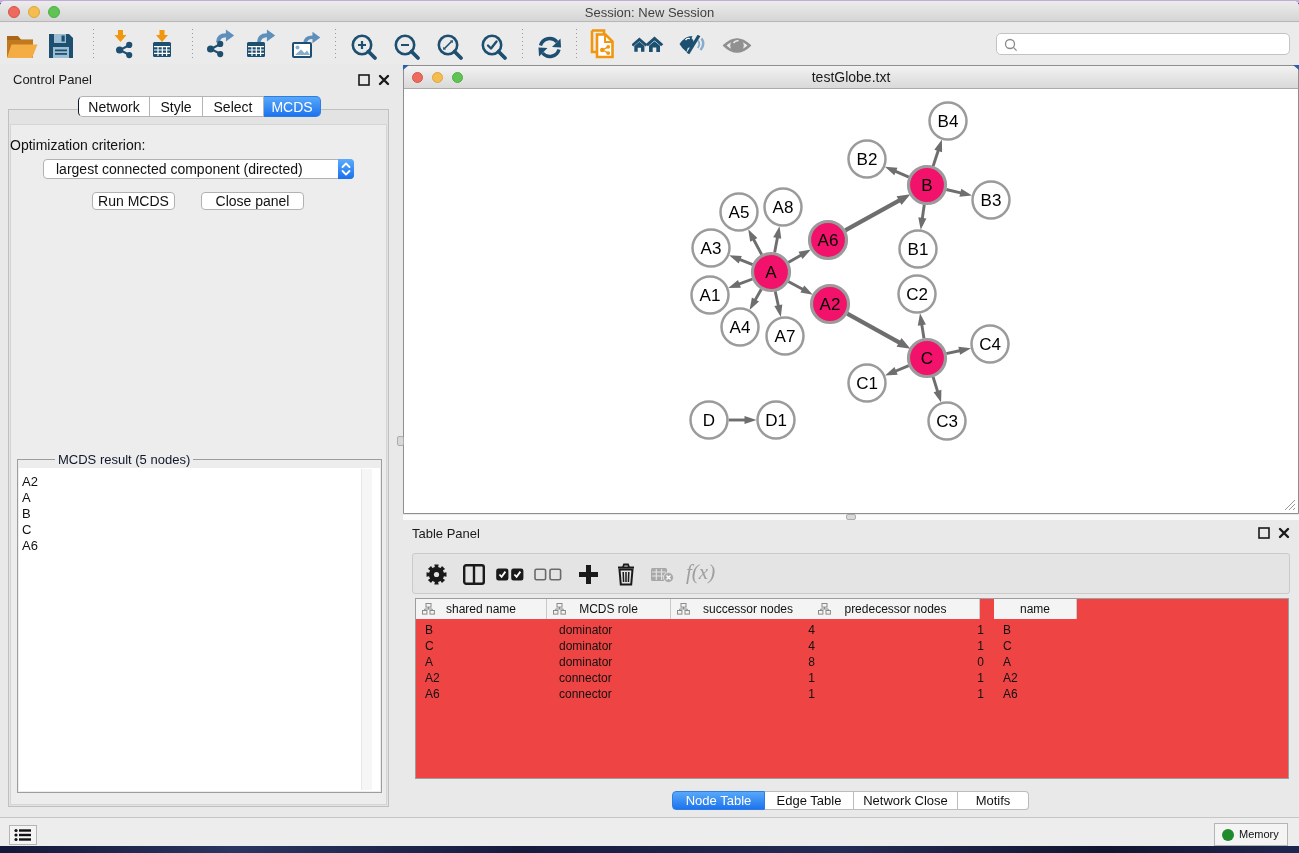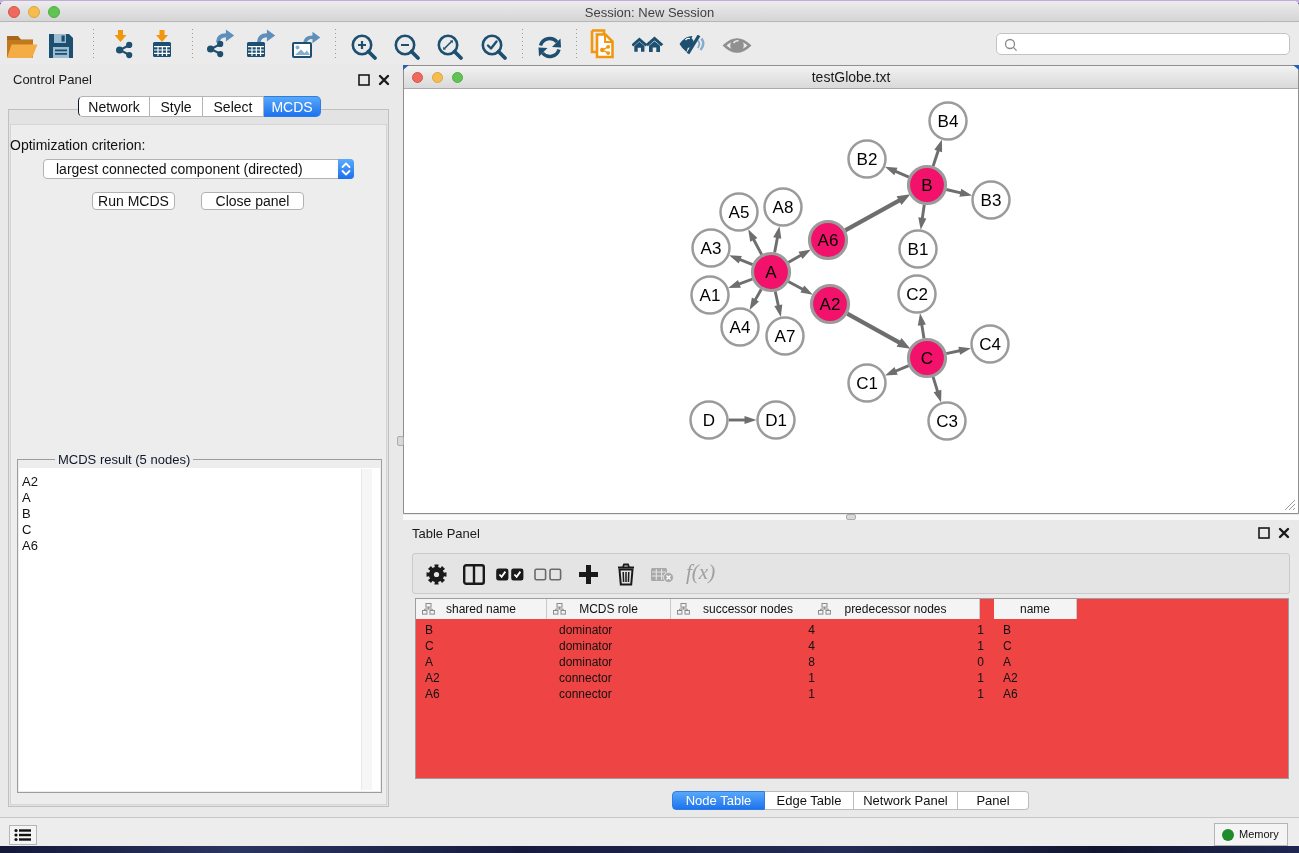"Network Panel" div.bt { text: Panel -> Close }
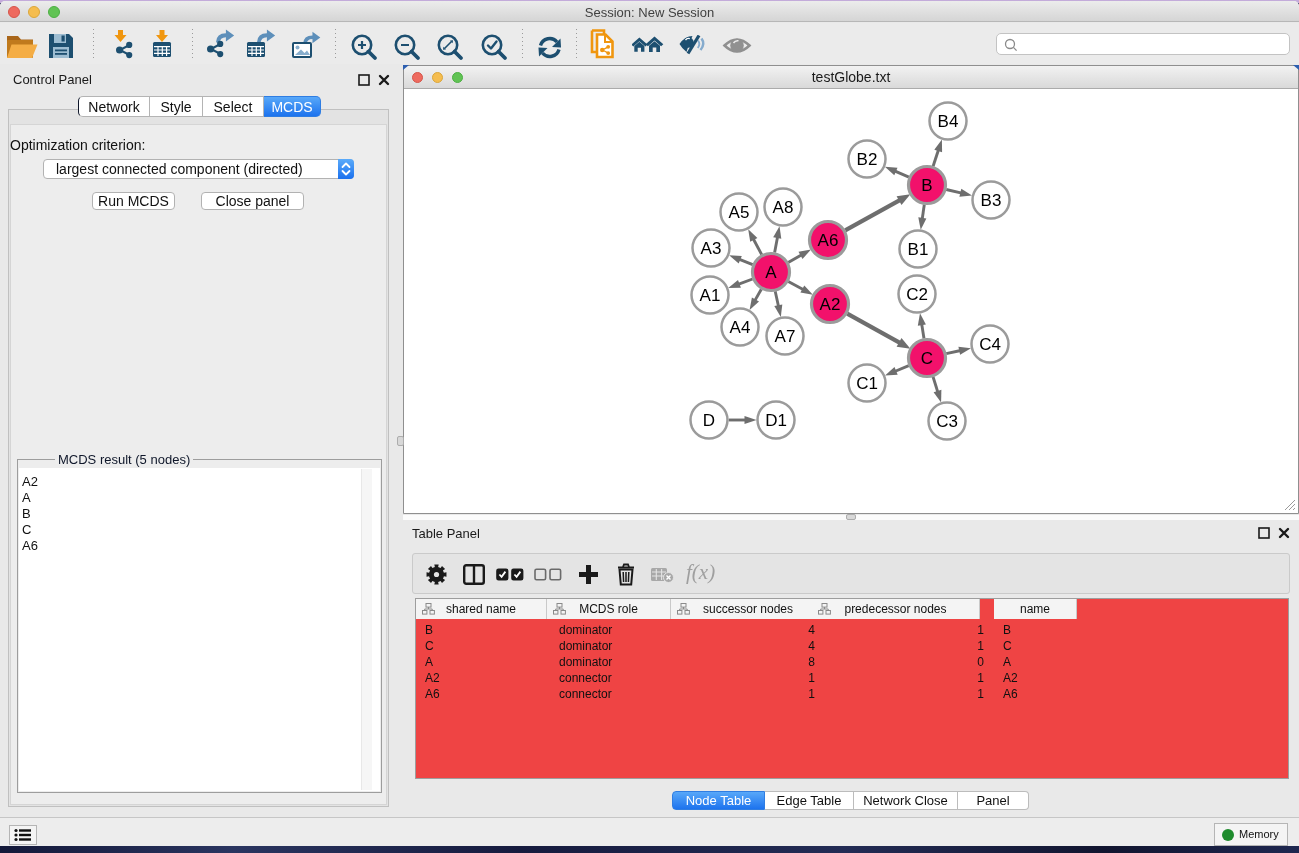"Panel" div.bt { text: Panel -> Motifs }
